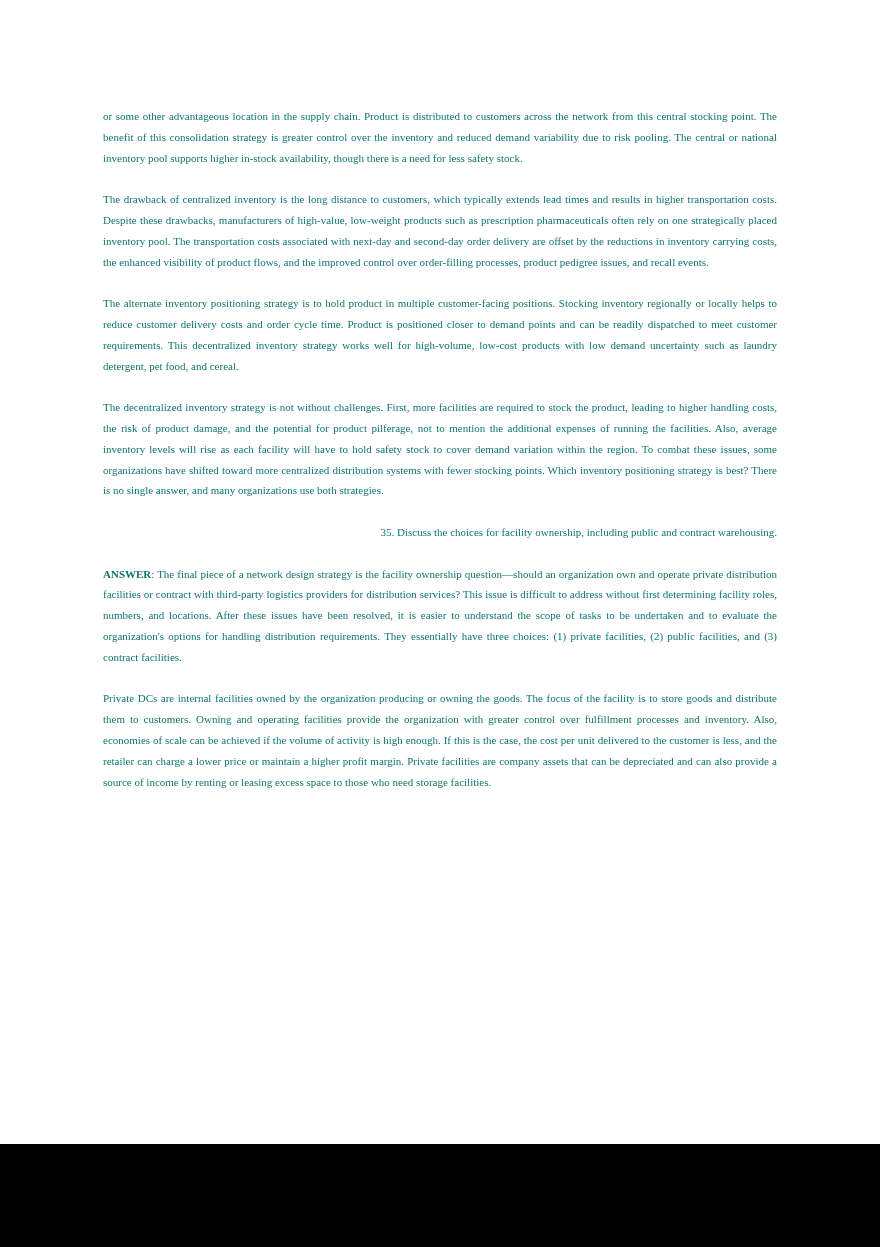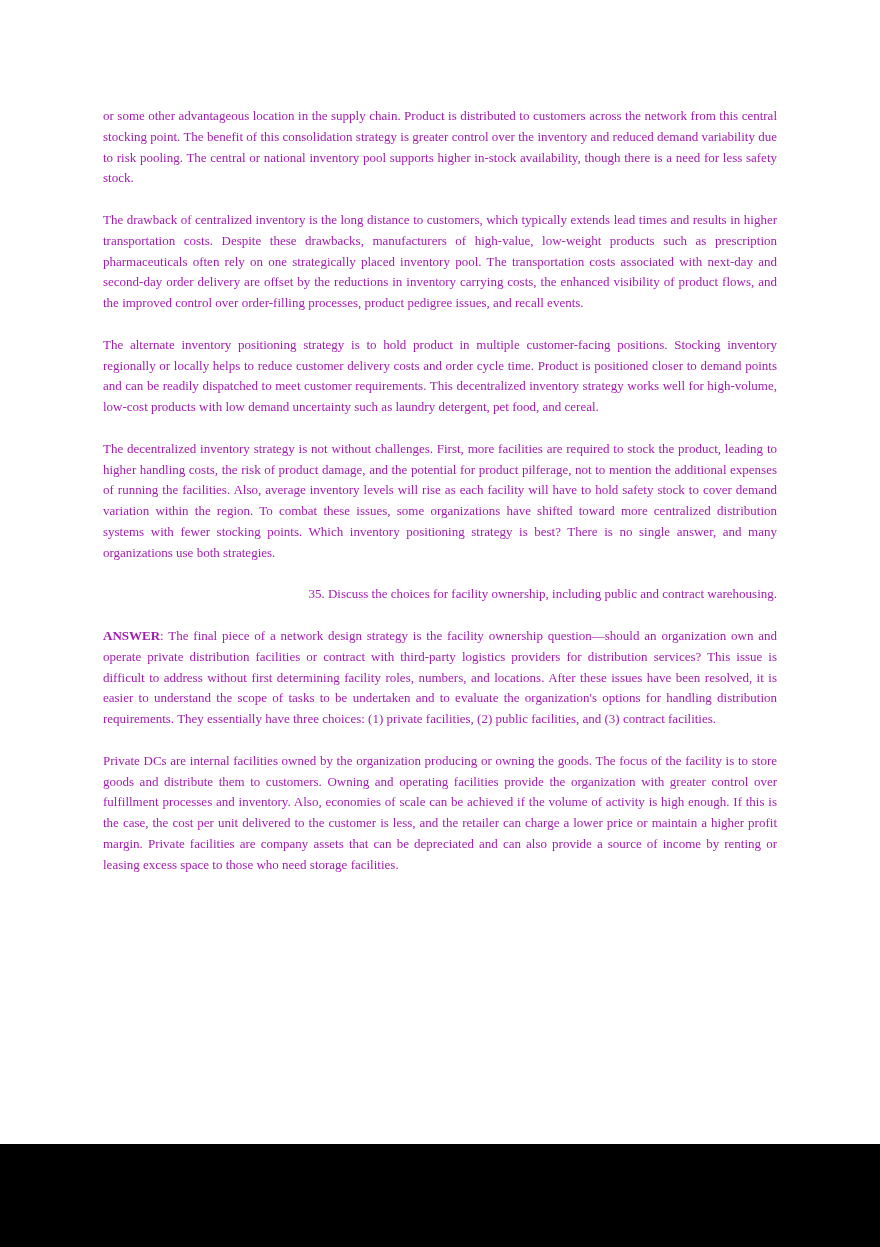"or some other advantageous location" .content p { color: #a21caf -> #0f766e; font-size: 13px -> 11px }
